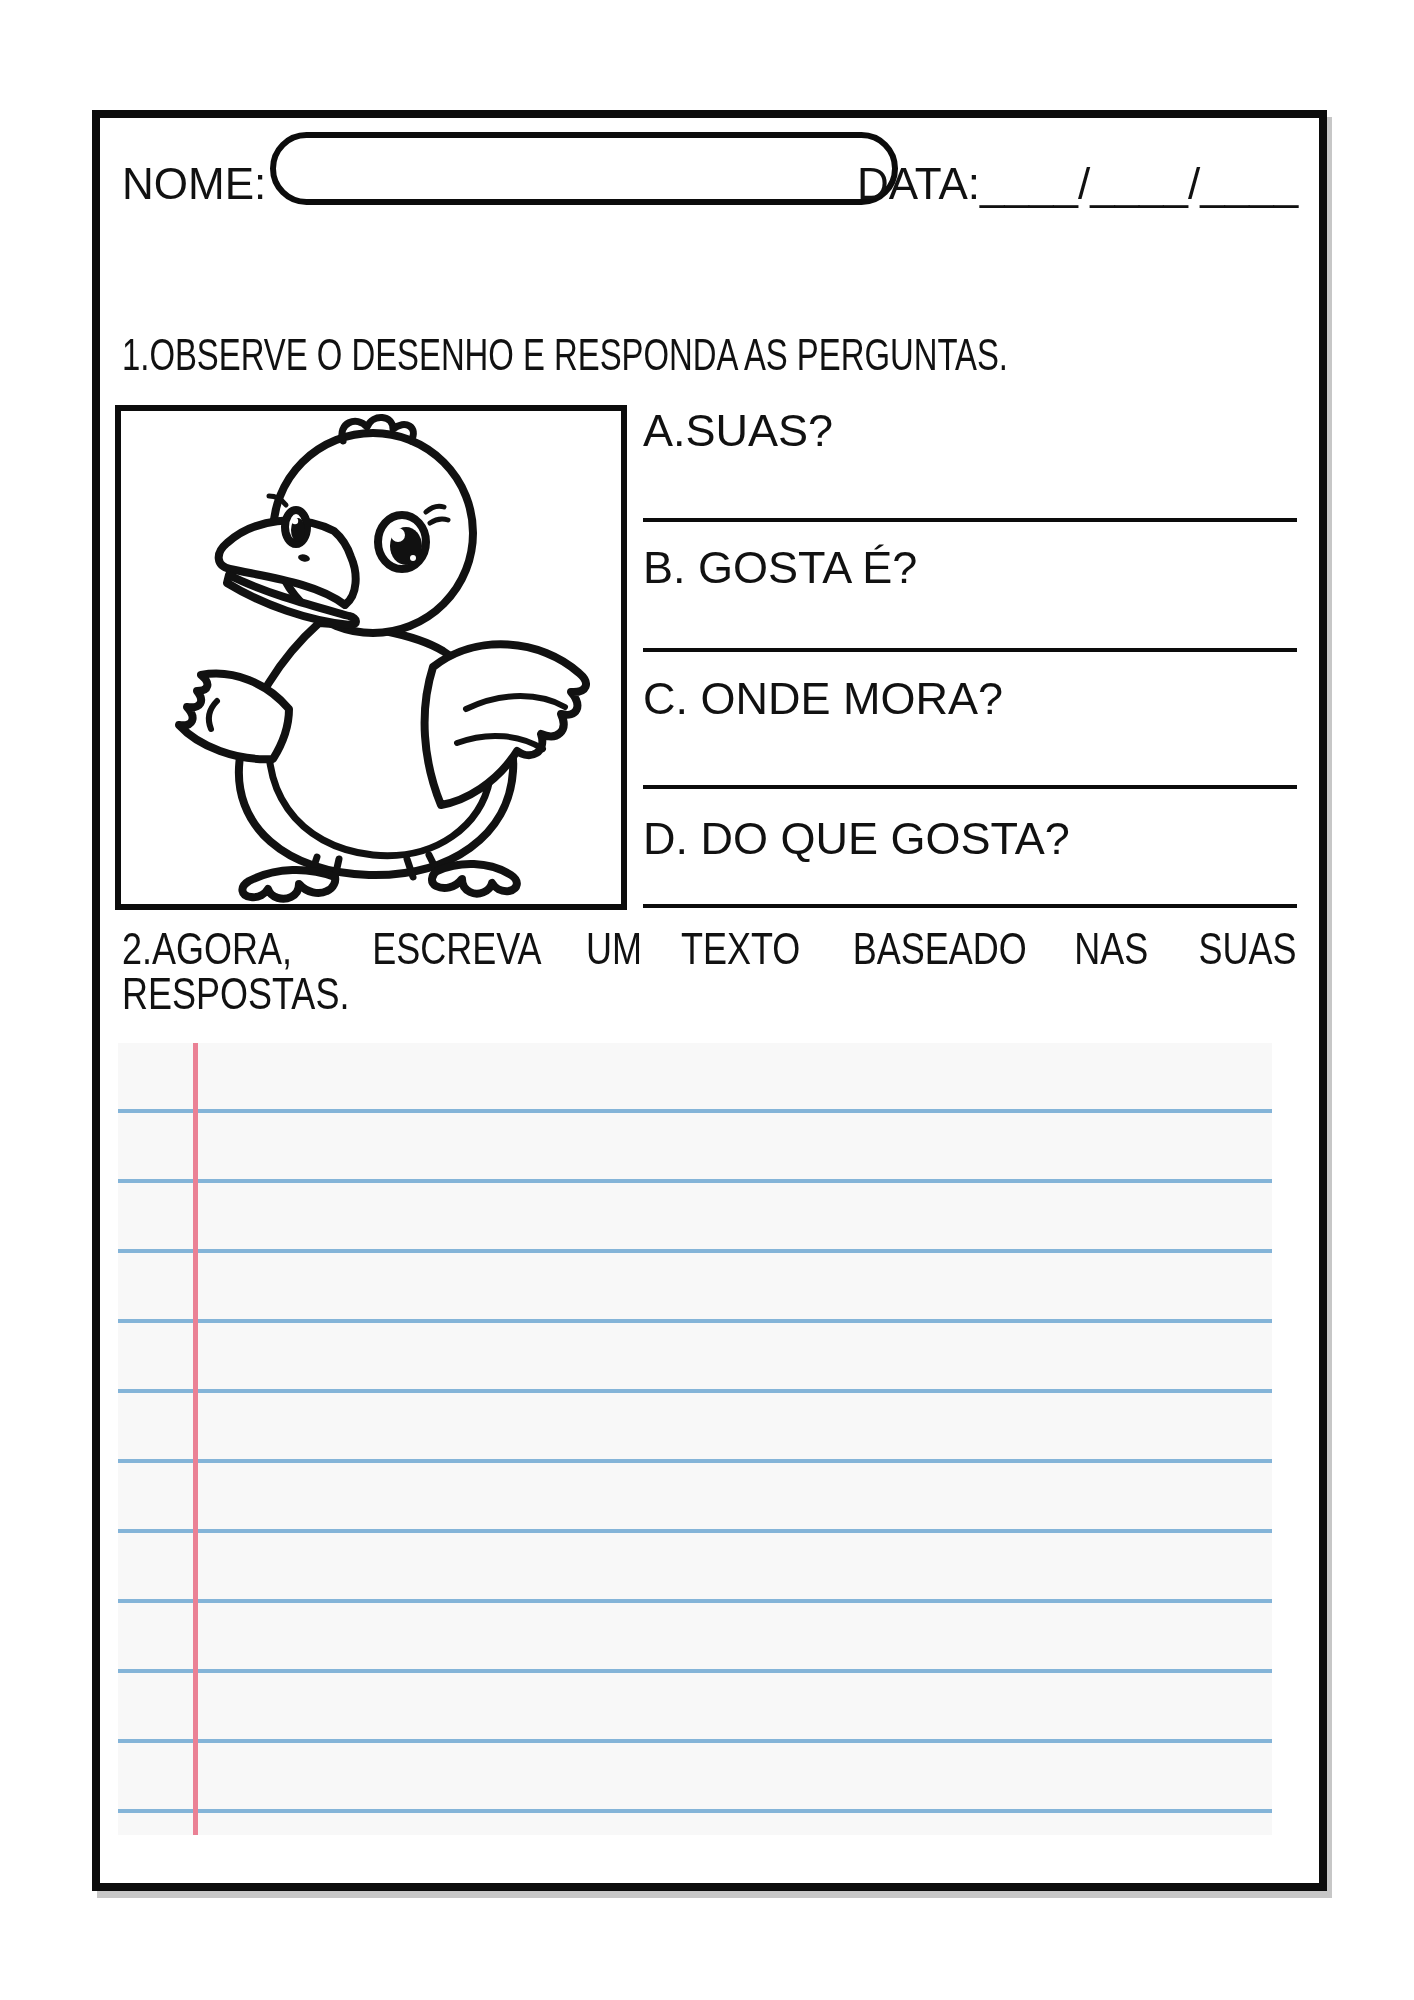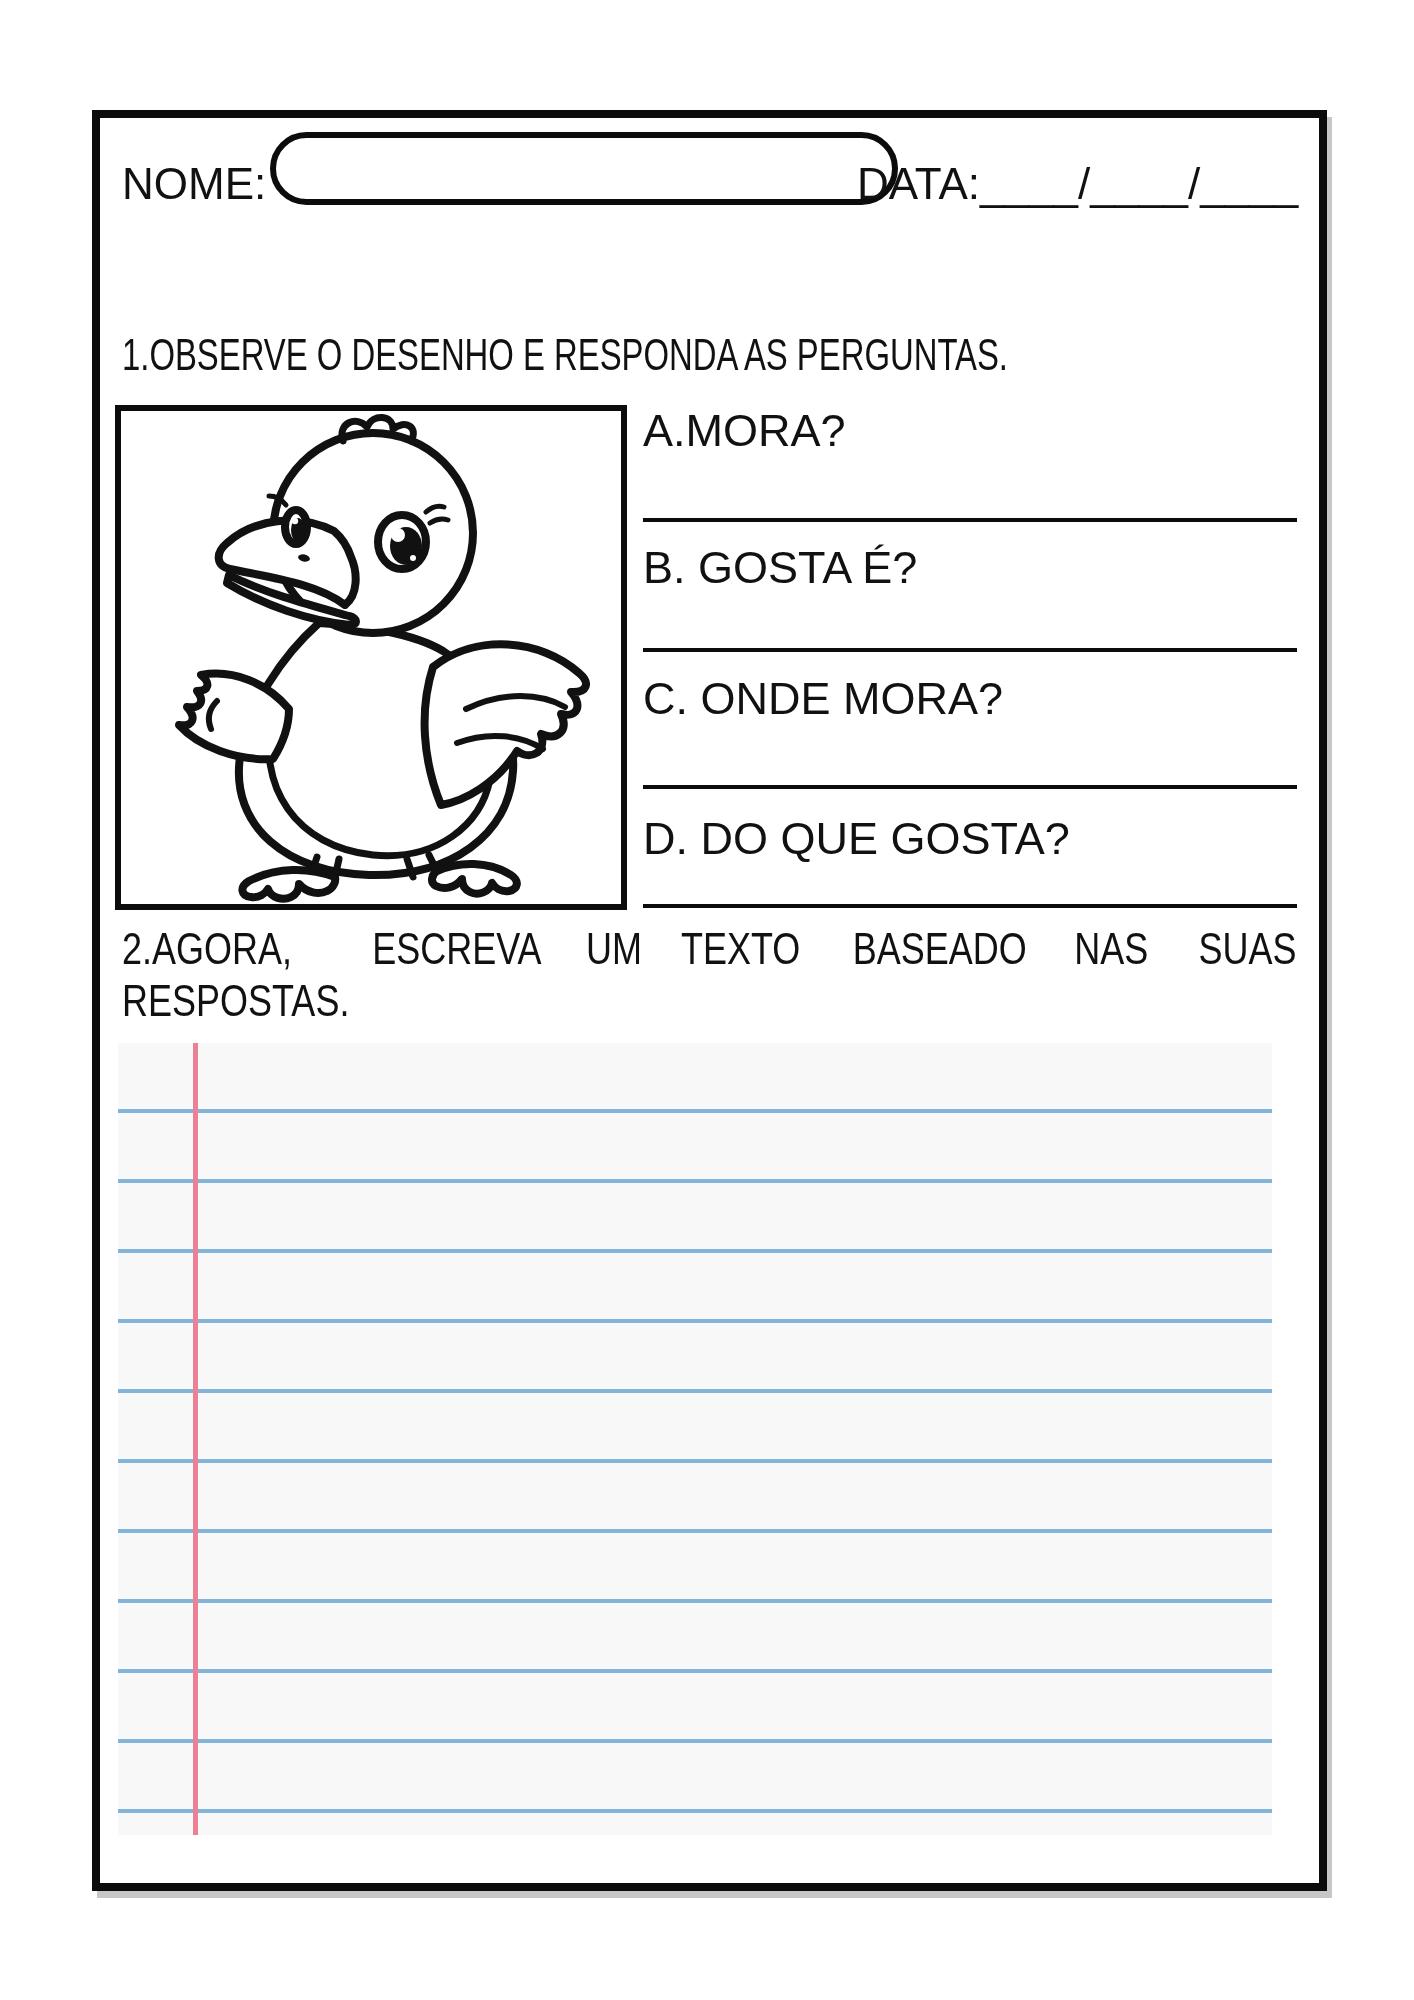"A.MORA?" div.question { text: A.MORA -> A.SUAS }
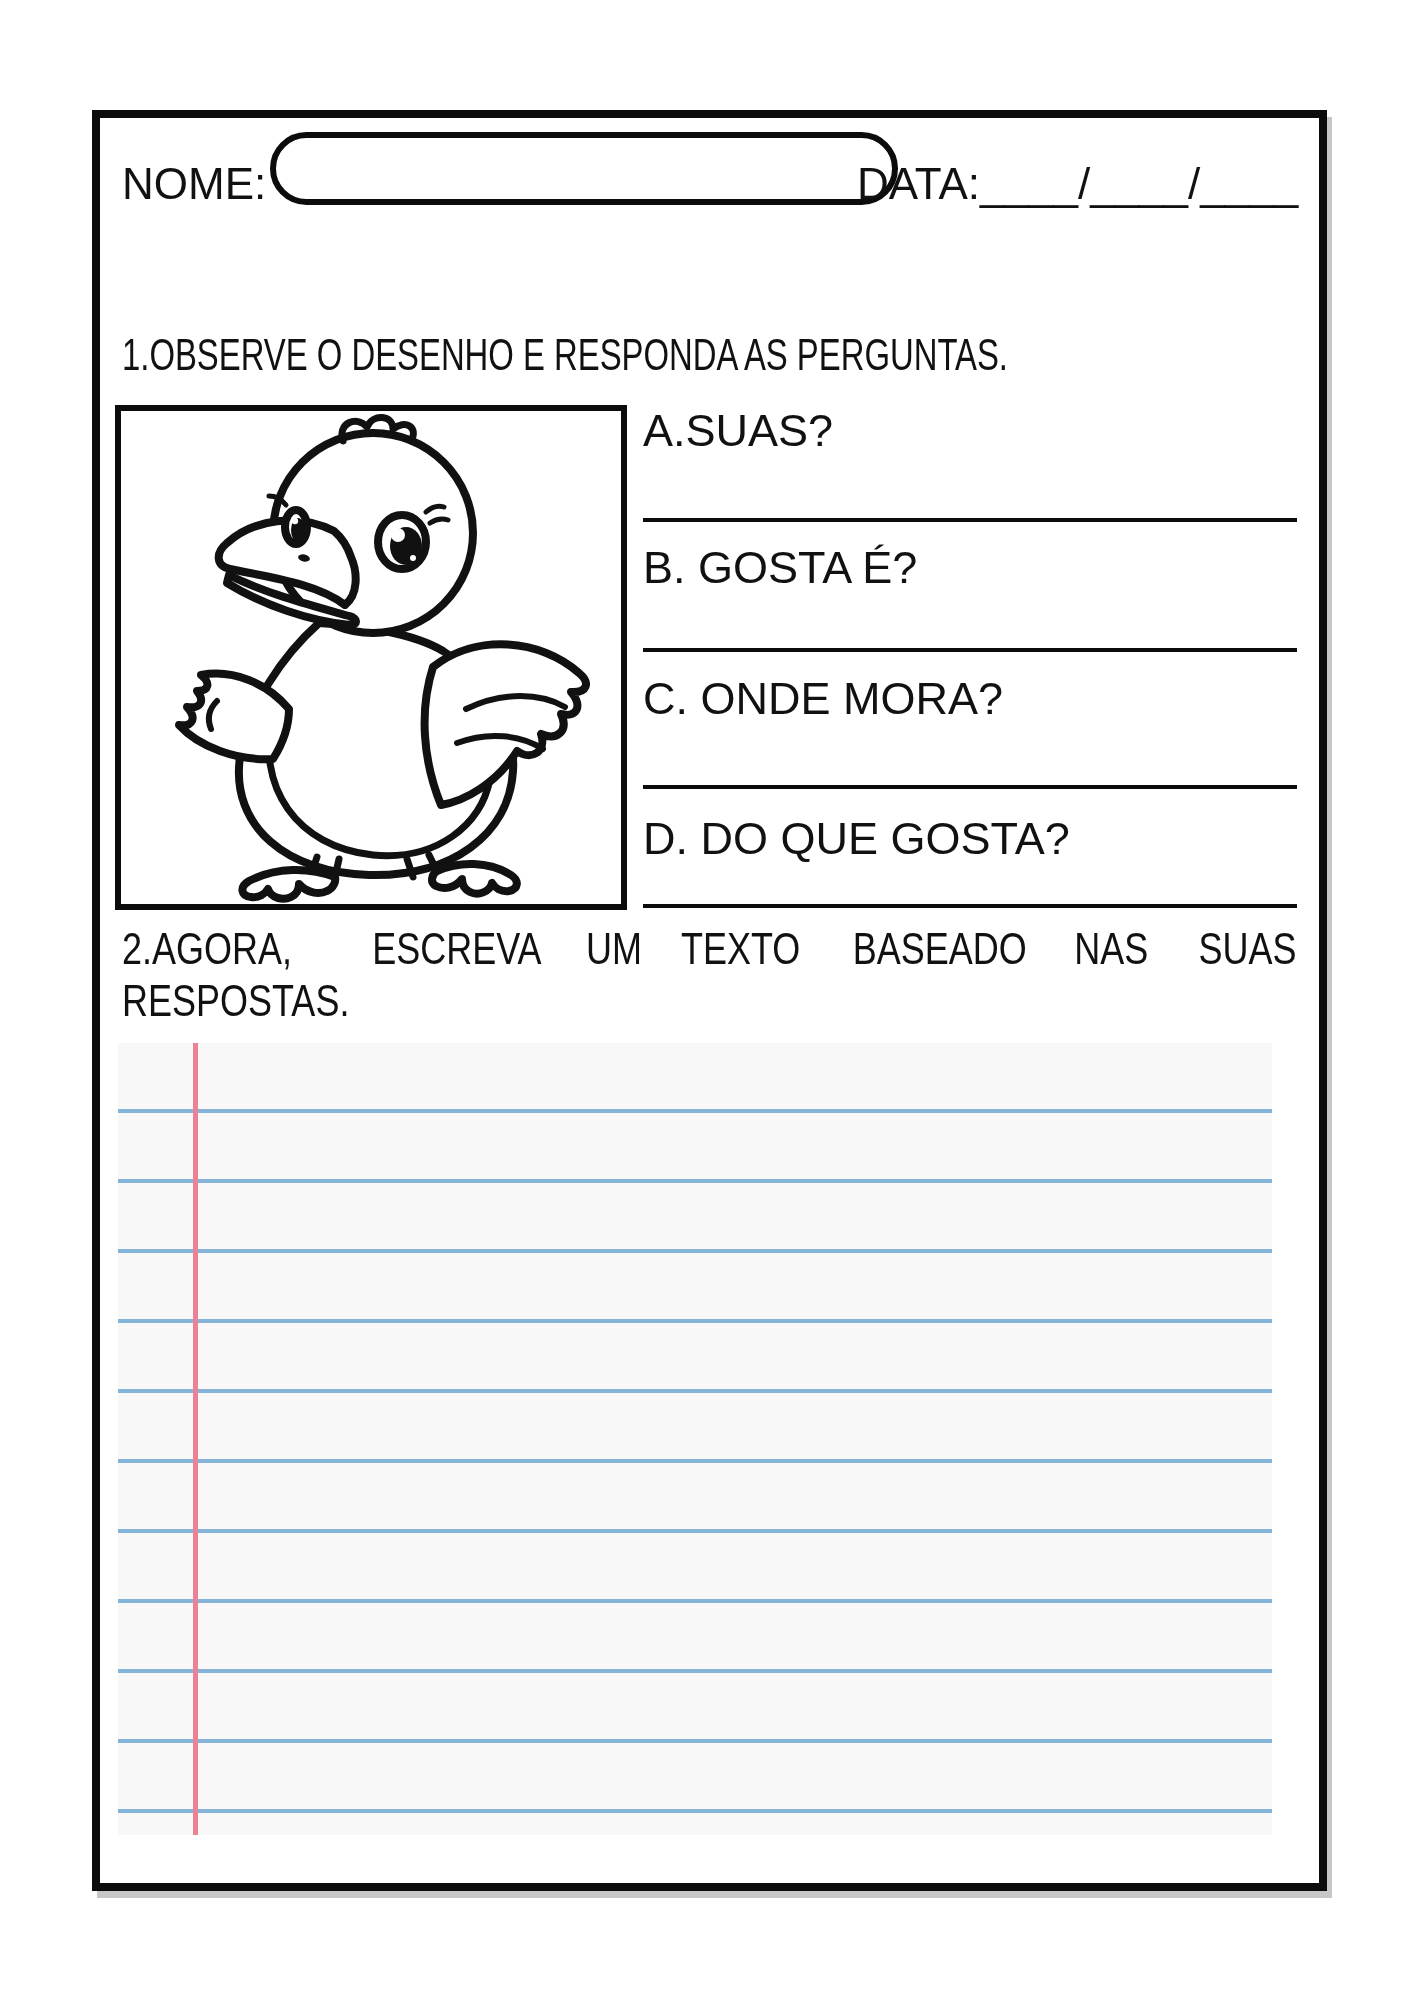"RESPOSTAS." .instr2-line2 { margin-top: 7px -> none }
